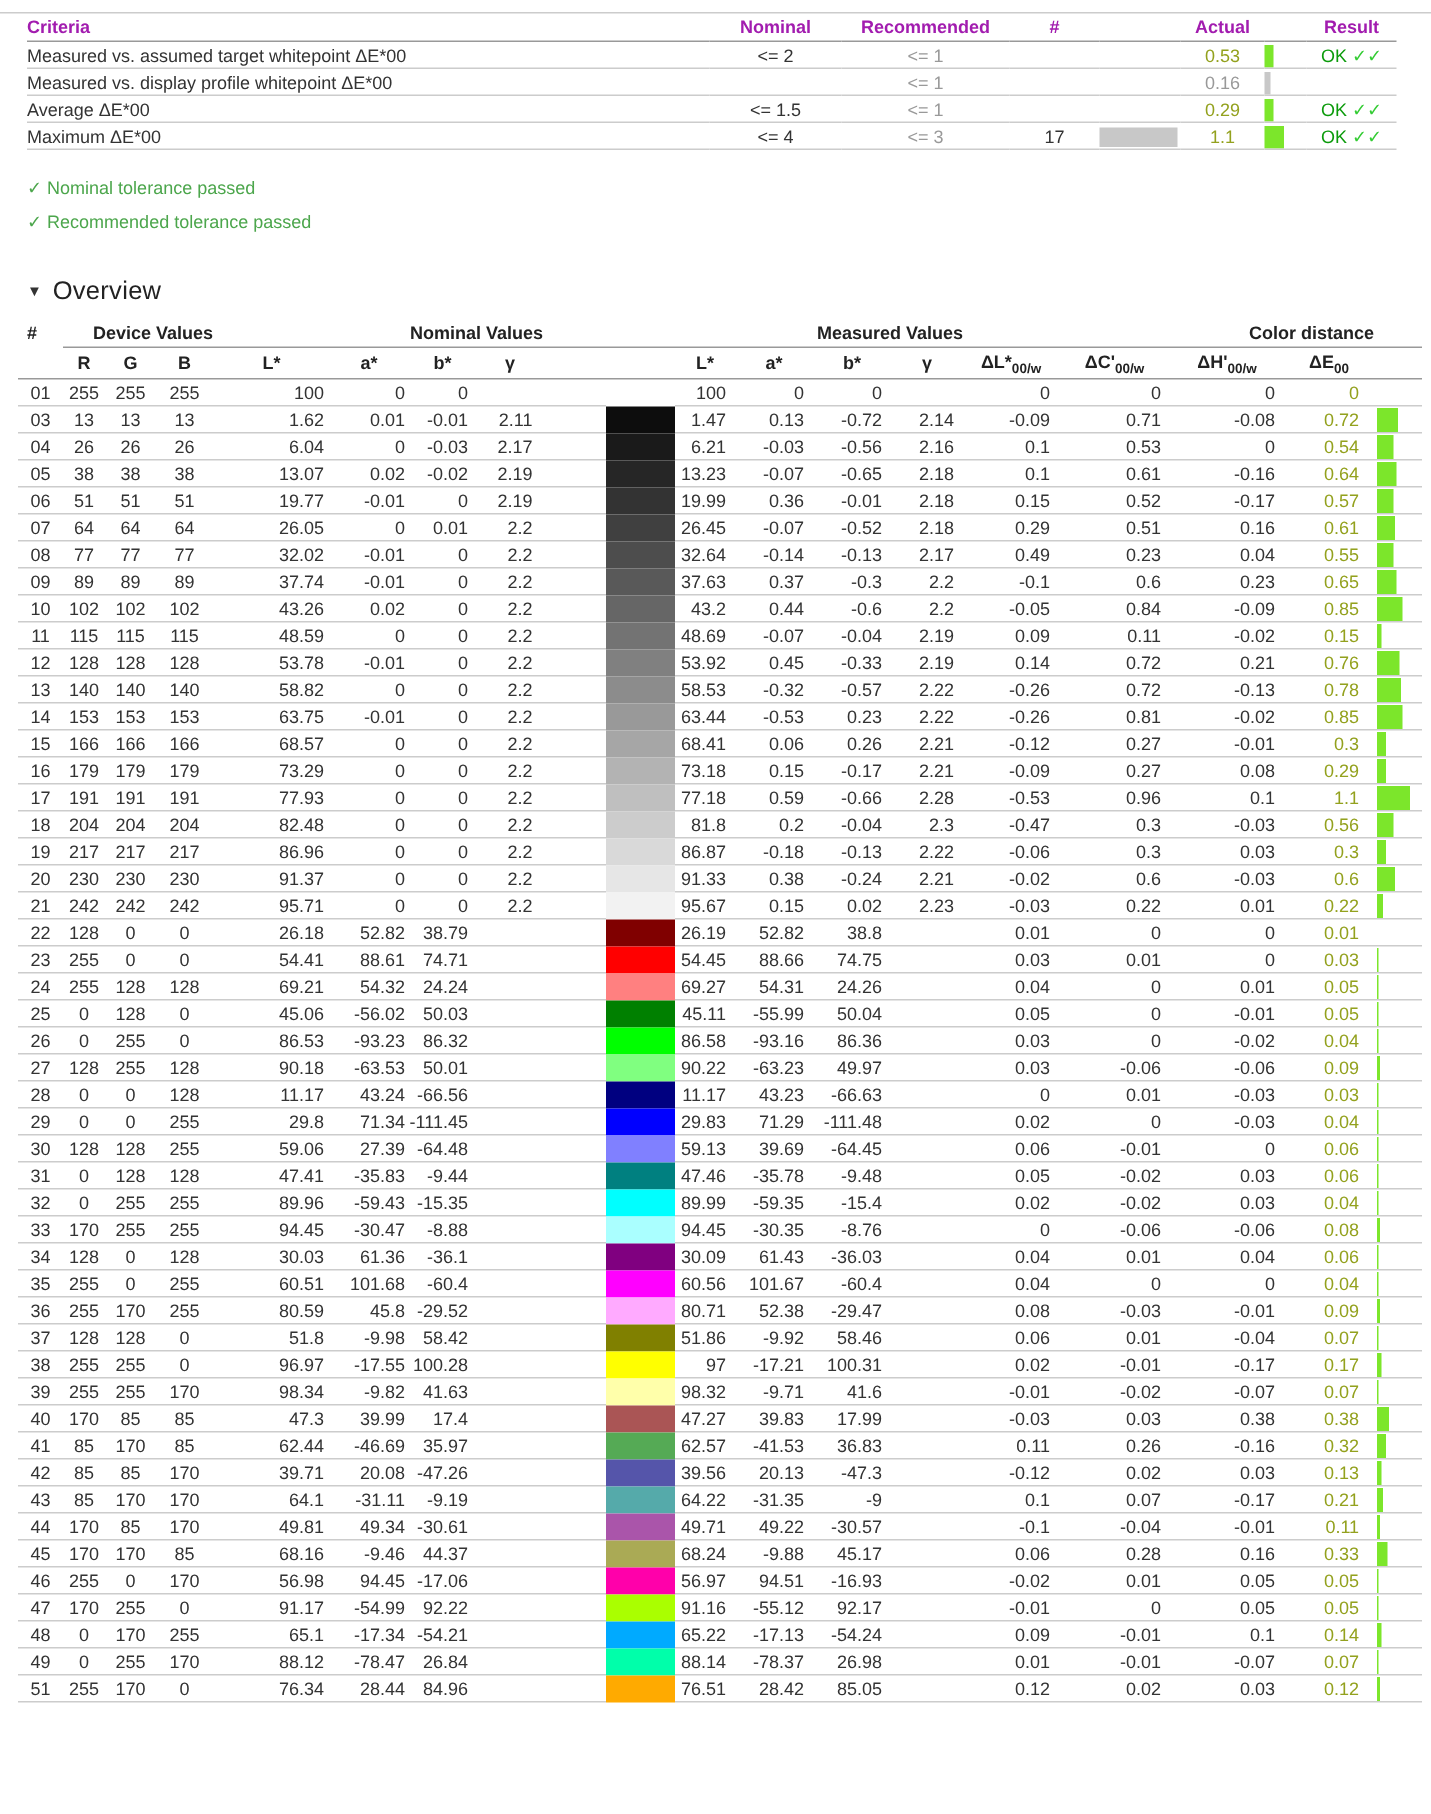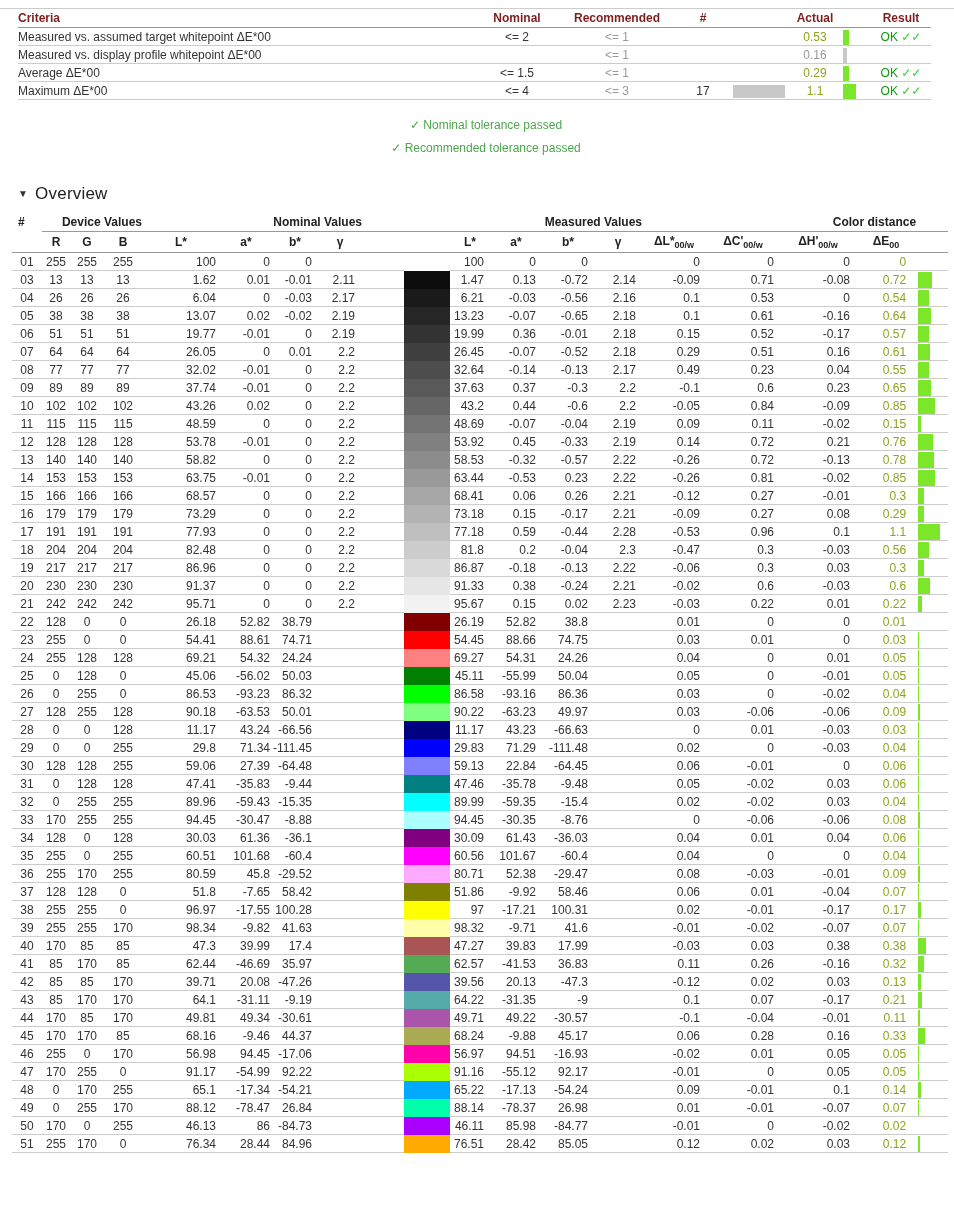"Criteria" table.summary th { color: #7f1d1d -> #a21caf }
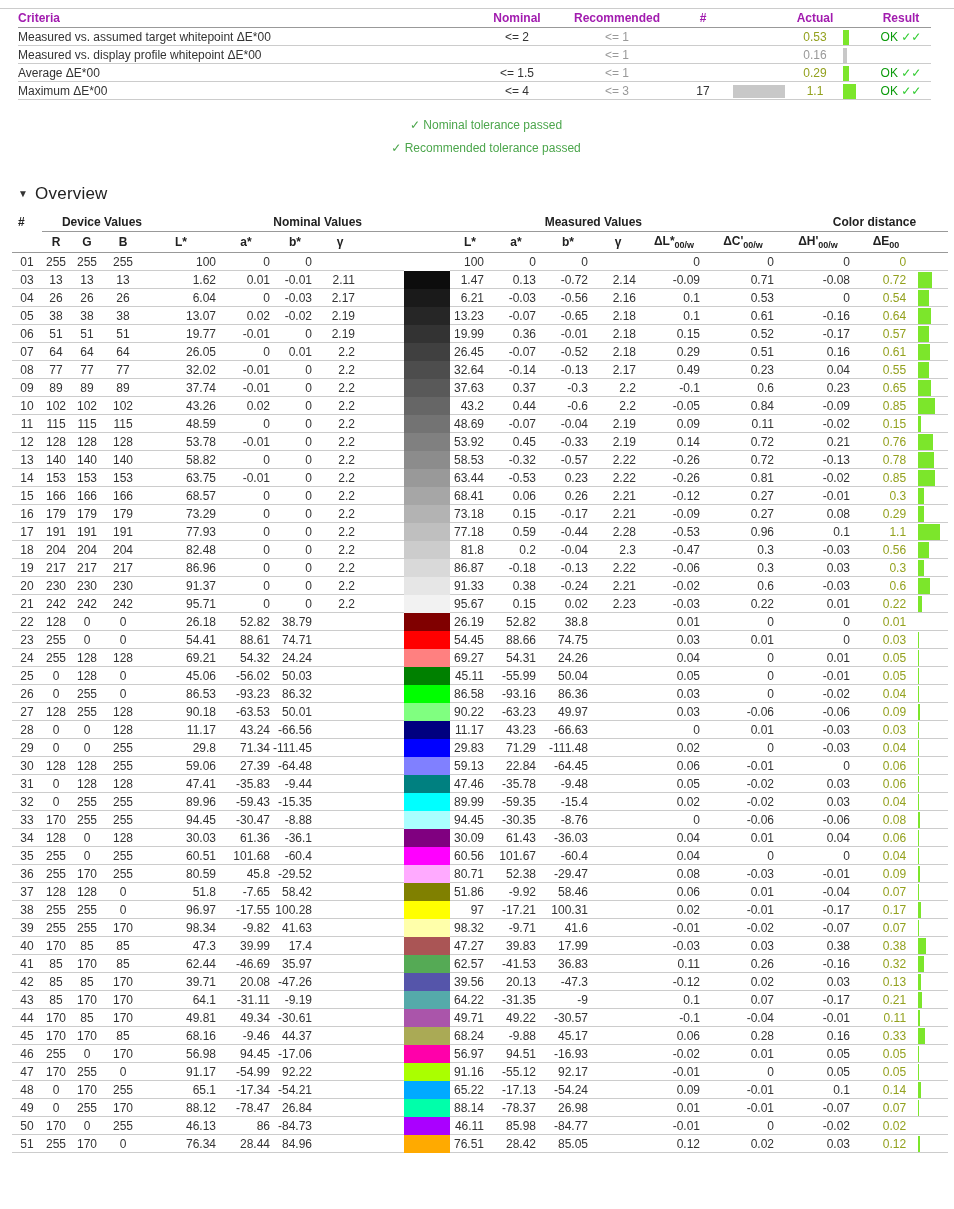"✓ Nominal tolerance passed" .notes { text-align: center -> none }
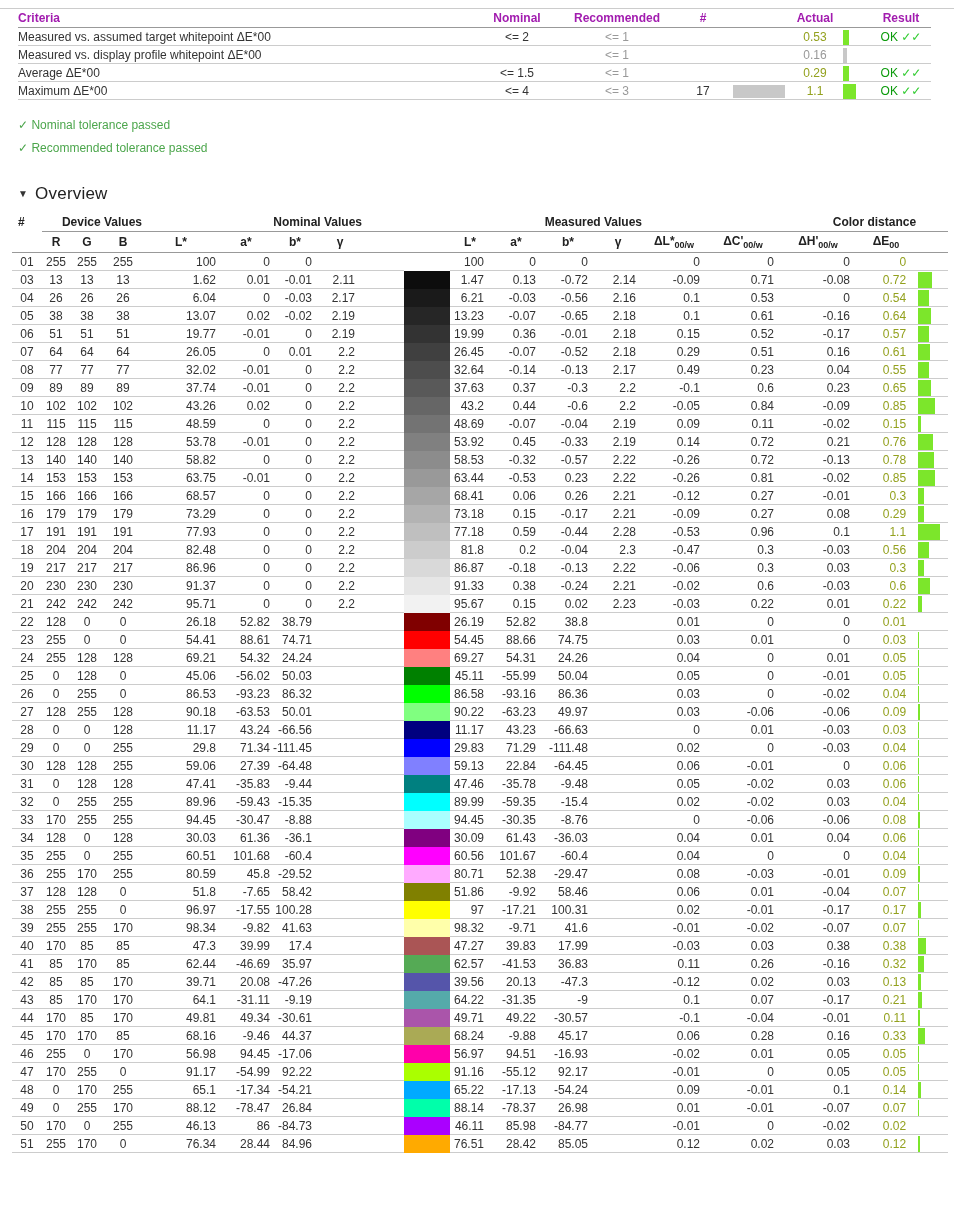"-0.44" td.r { text: -0.44 -> -0.66 }
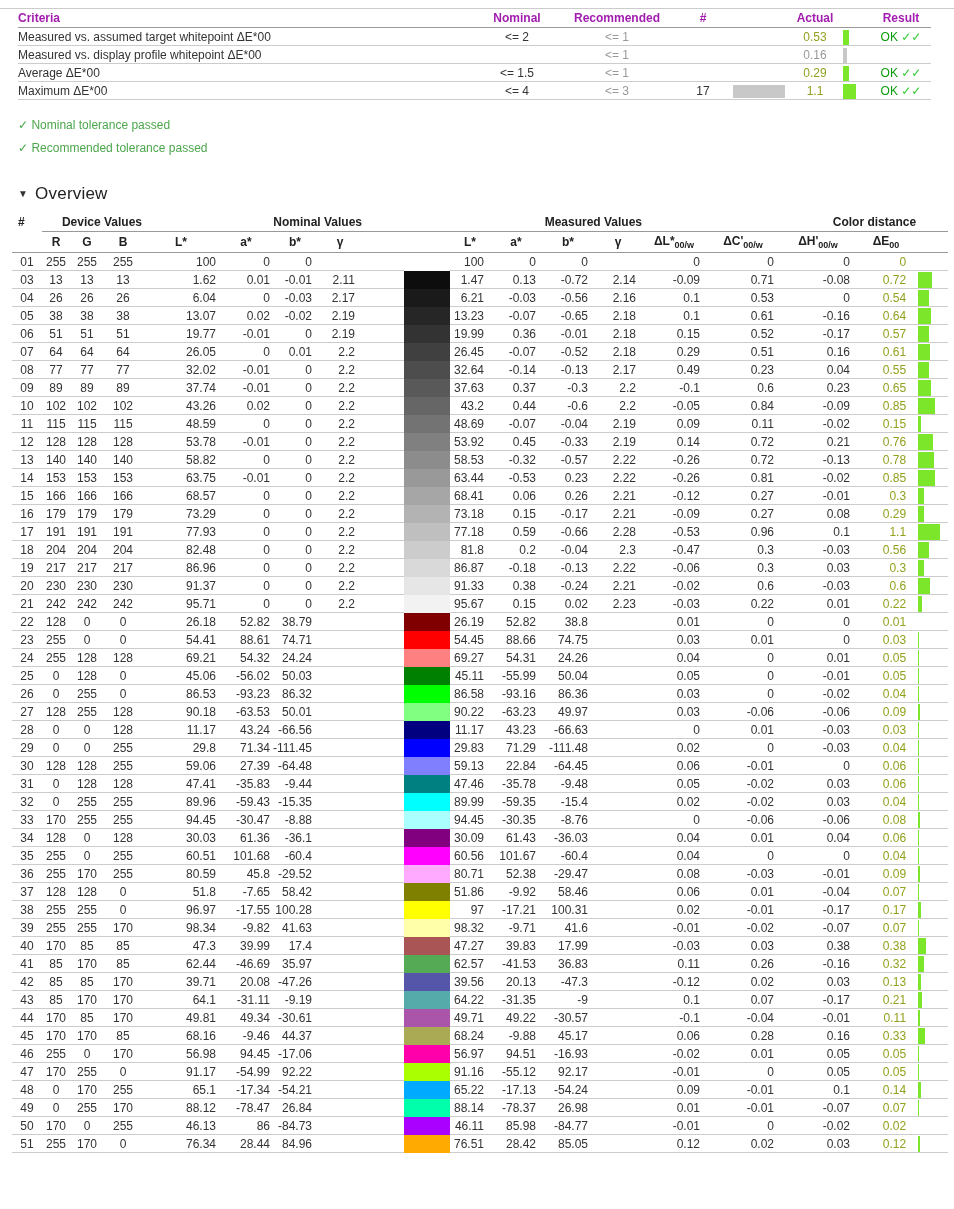"22.84" td.r { text: 22.84 -> 39.69 }
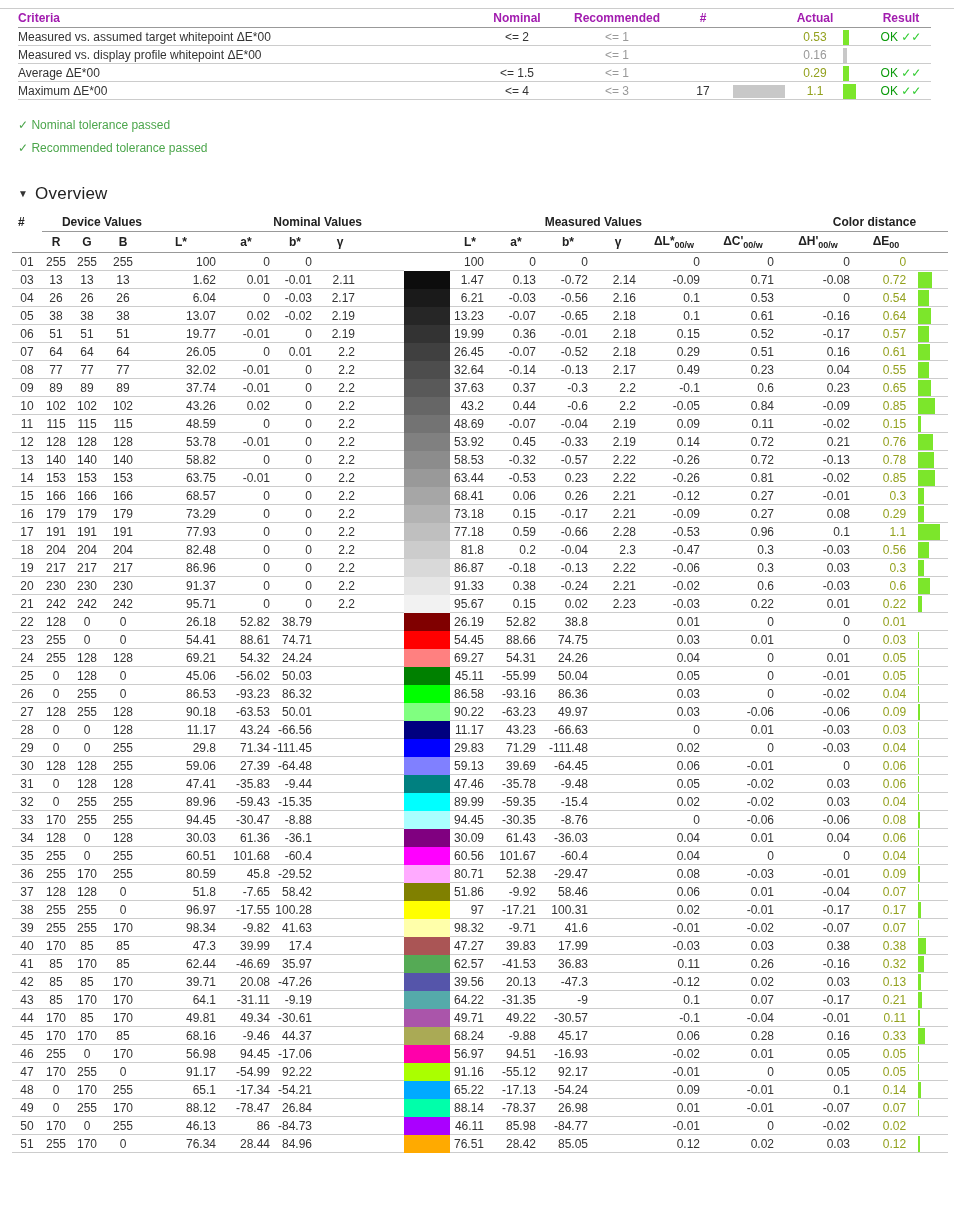"-7.65" td.r { text: -7.65 -> -9.98 }
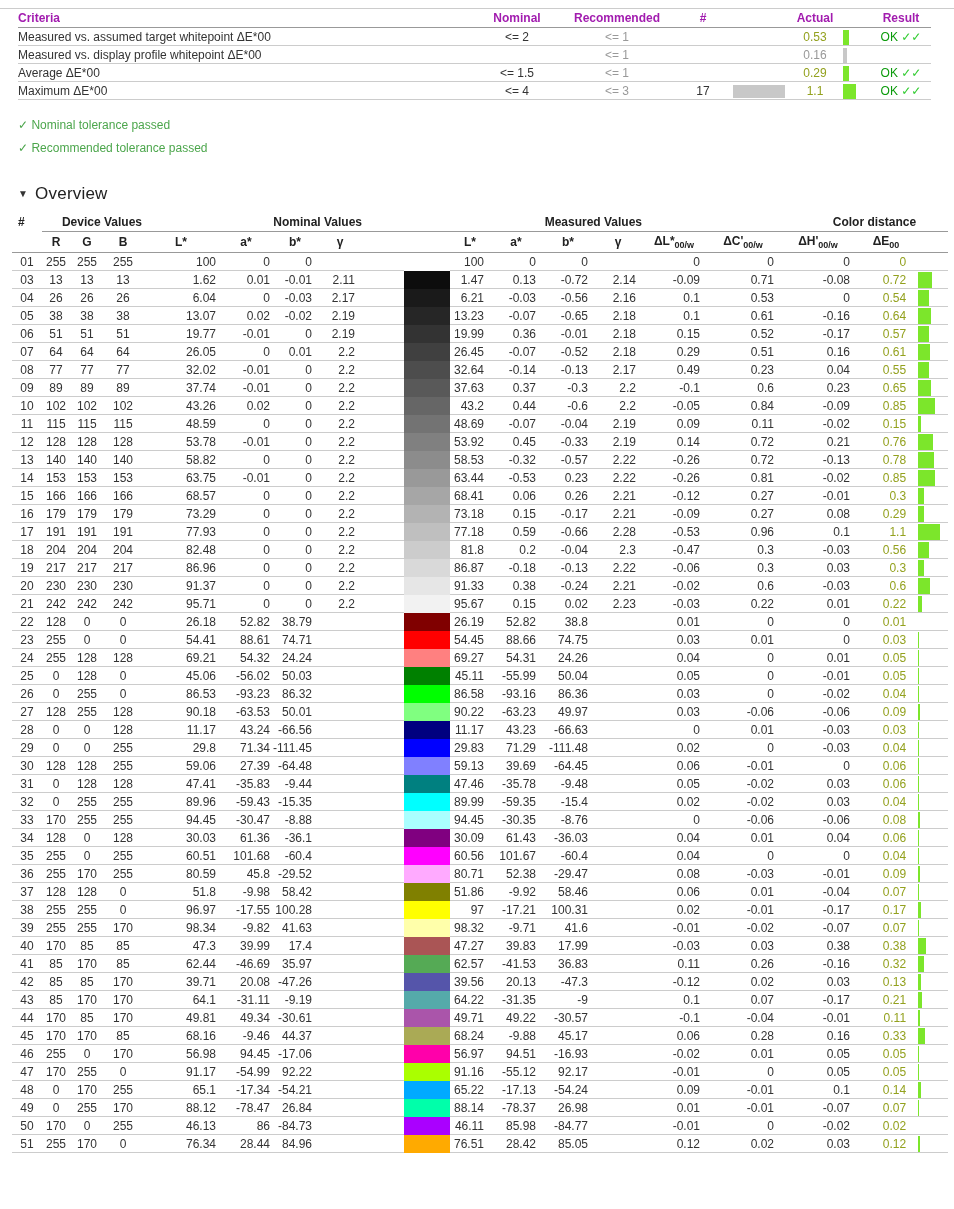"50" tr { html: <tr> <td>50</td> <td>170</td> <td>0</td> <td>255</td> <td>46.13</td> <td>86</td> <td>-84.73</td> <td></td> <td></td> <td></td> <td>46.11</td> <td>85.98</td> <td>-84.77</td> <td></td> <td>-0.01</td> <td>0</td> <td>-0.02</td> <td>0.02</td> <td></td> </tr> -> none }
